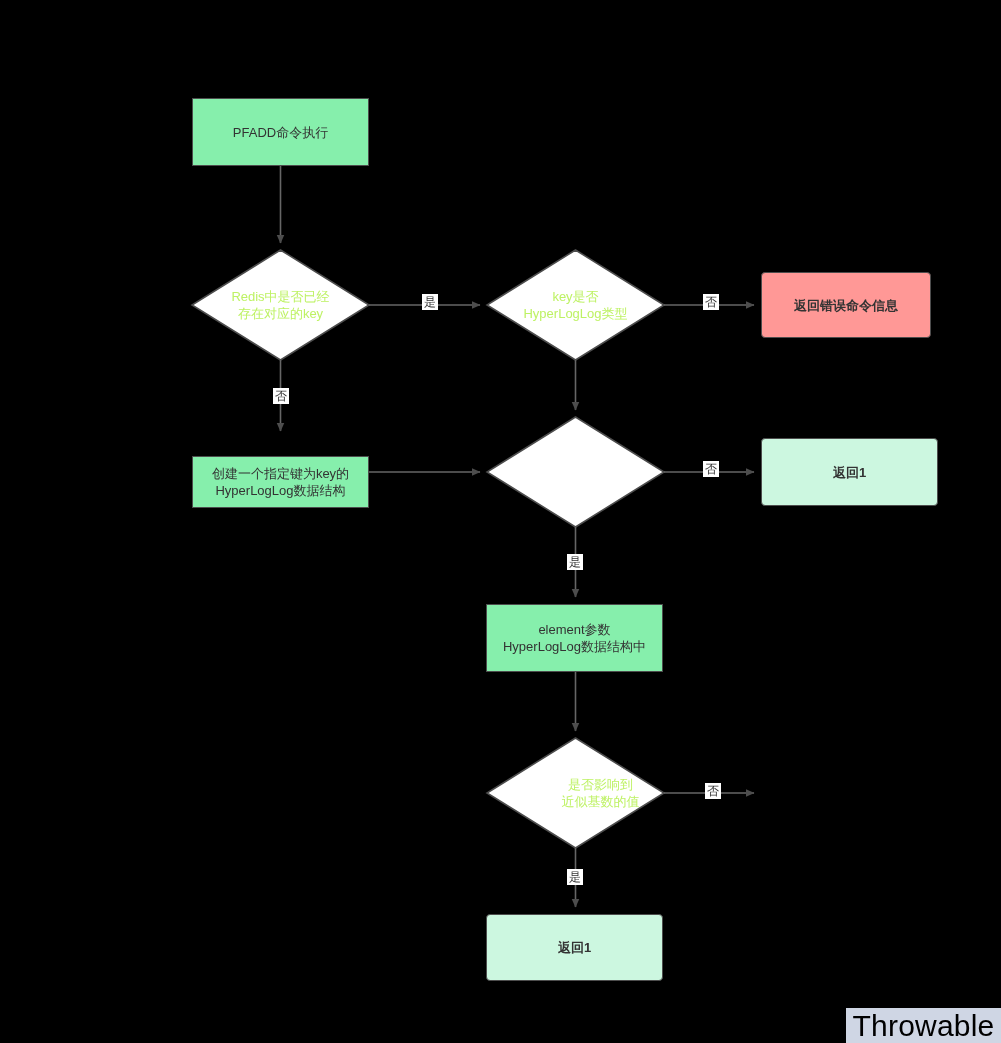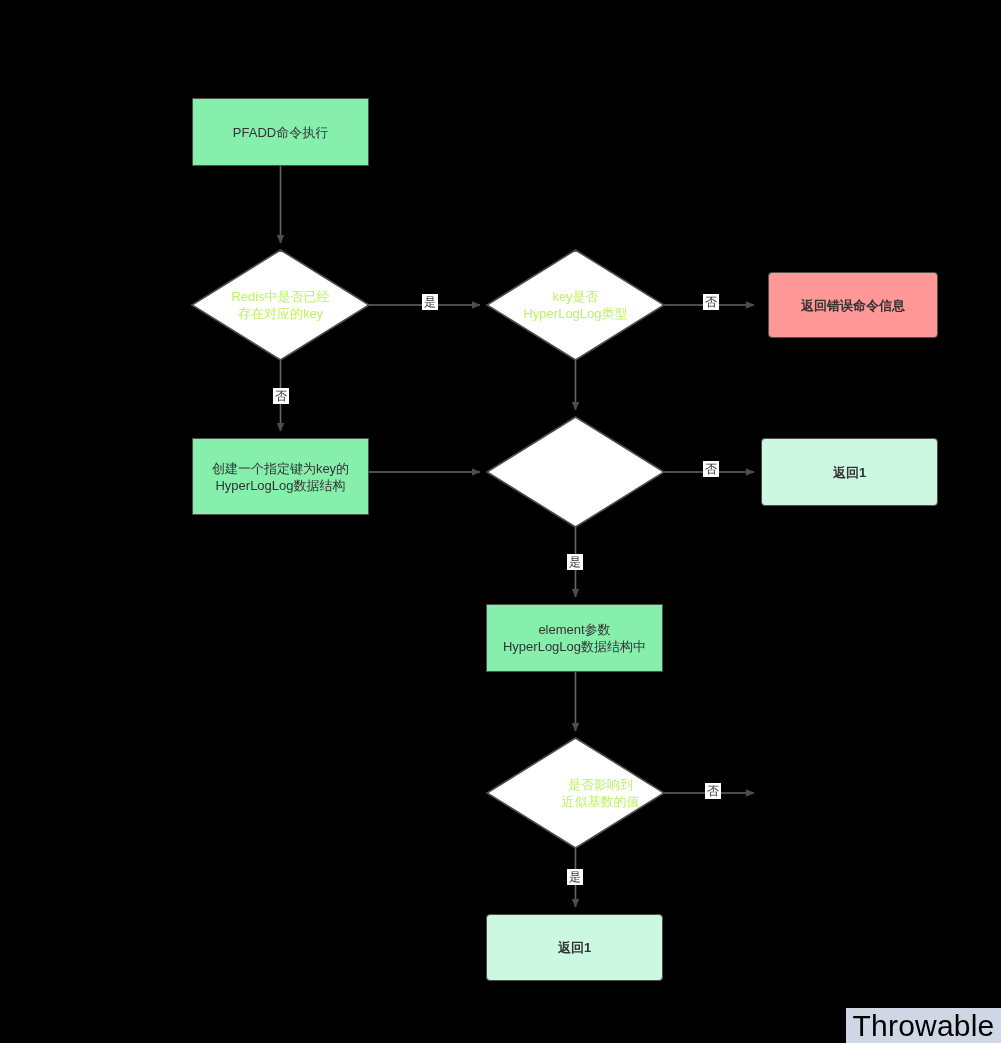"返回错误命令信息" div.node { margin-left: 7px -> none }
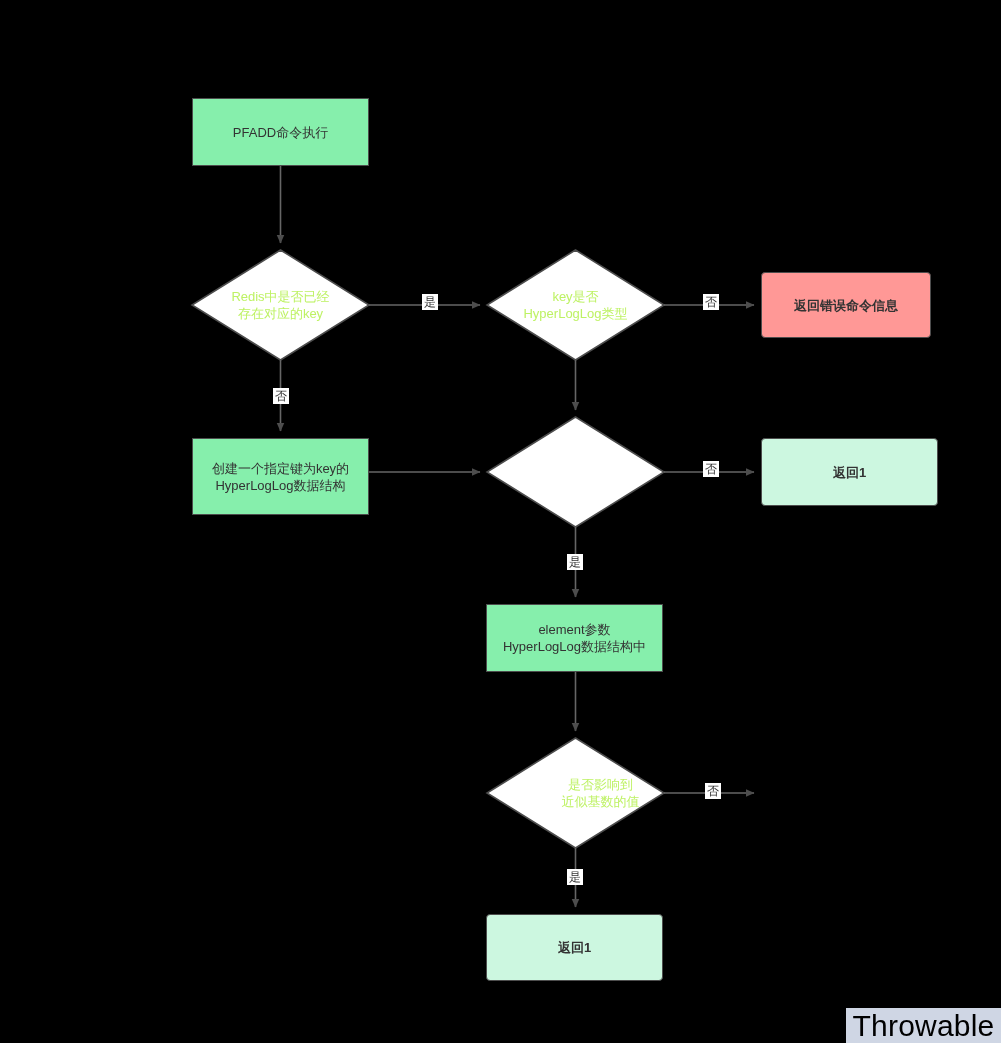"创建一个指定键为key的" div.node { height: 77px -> 52px; top: 438px -> 456px }
